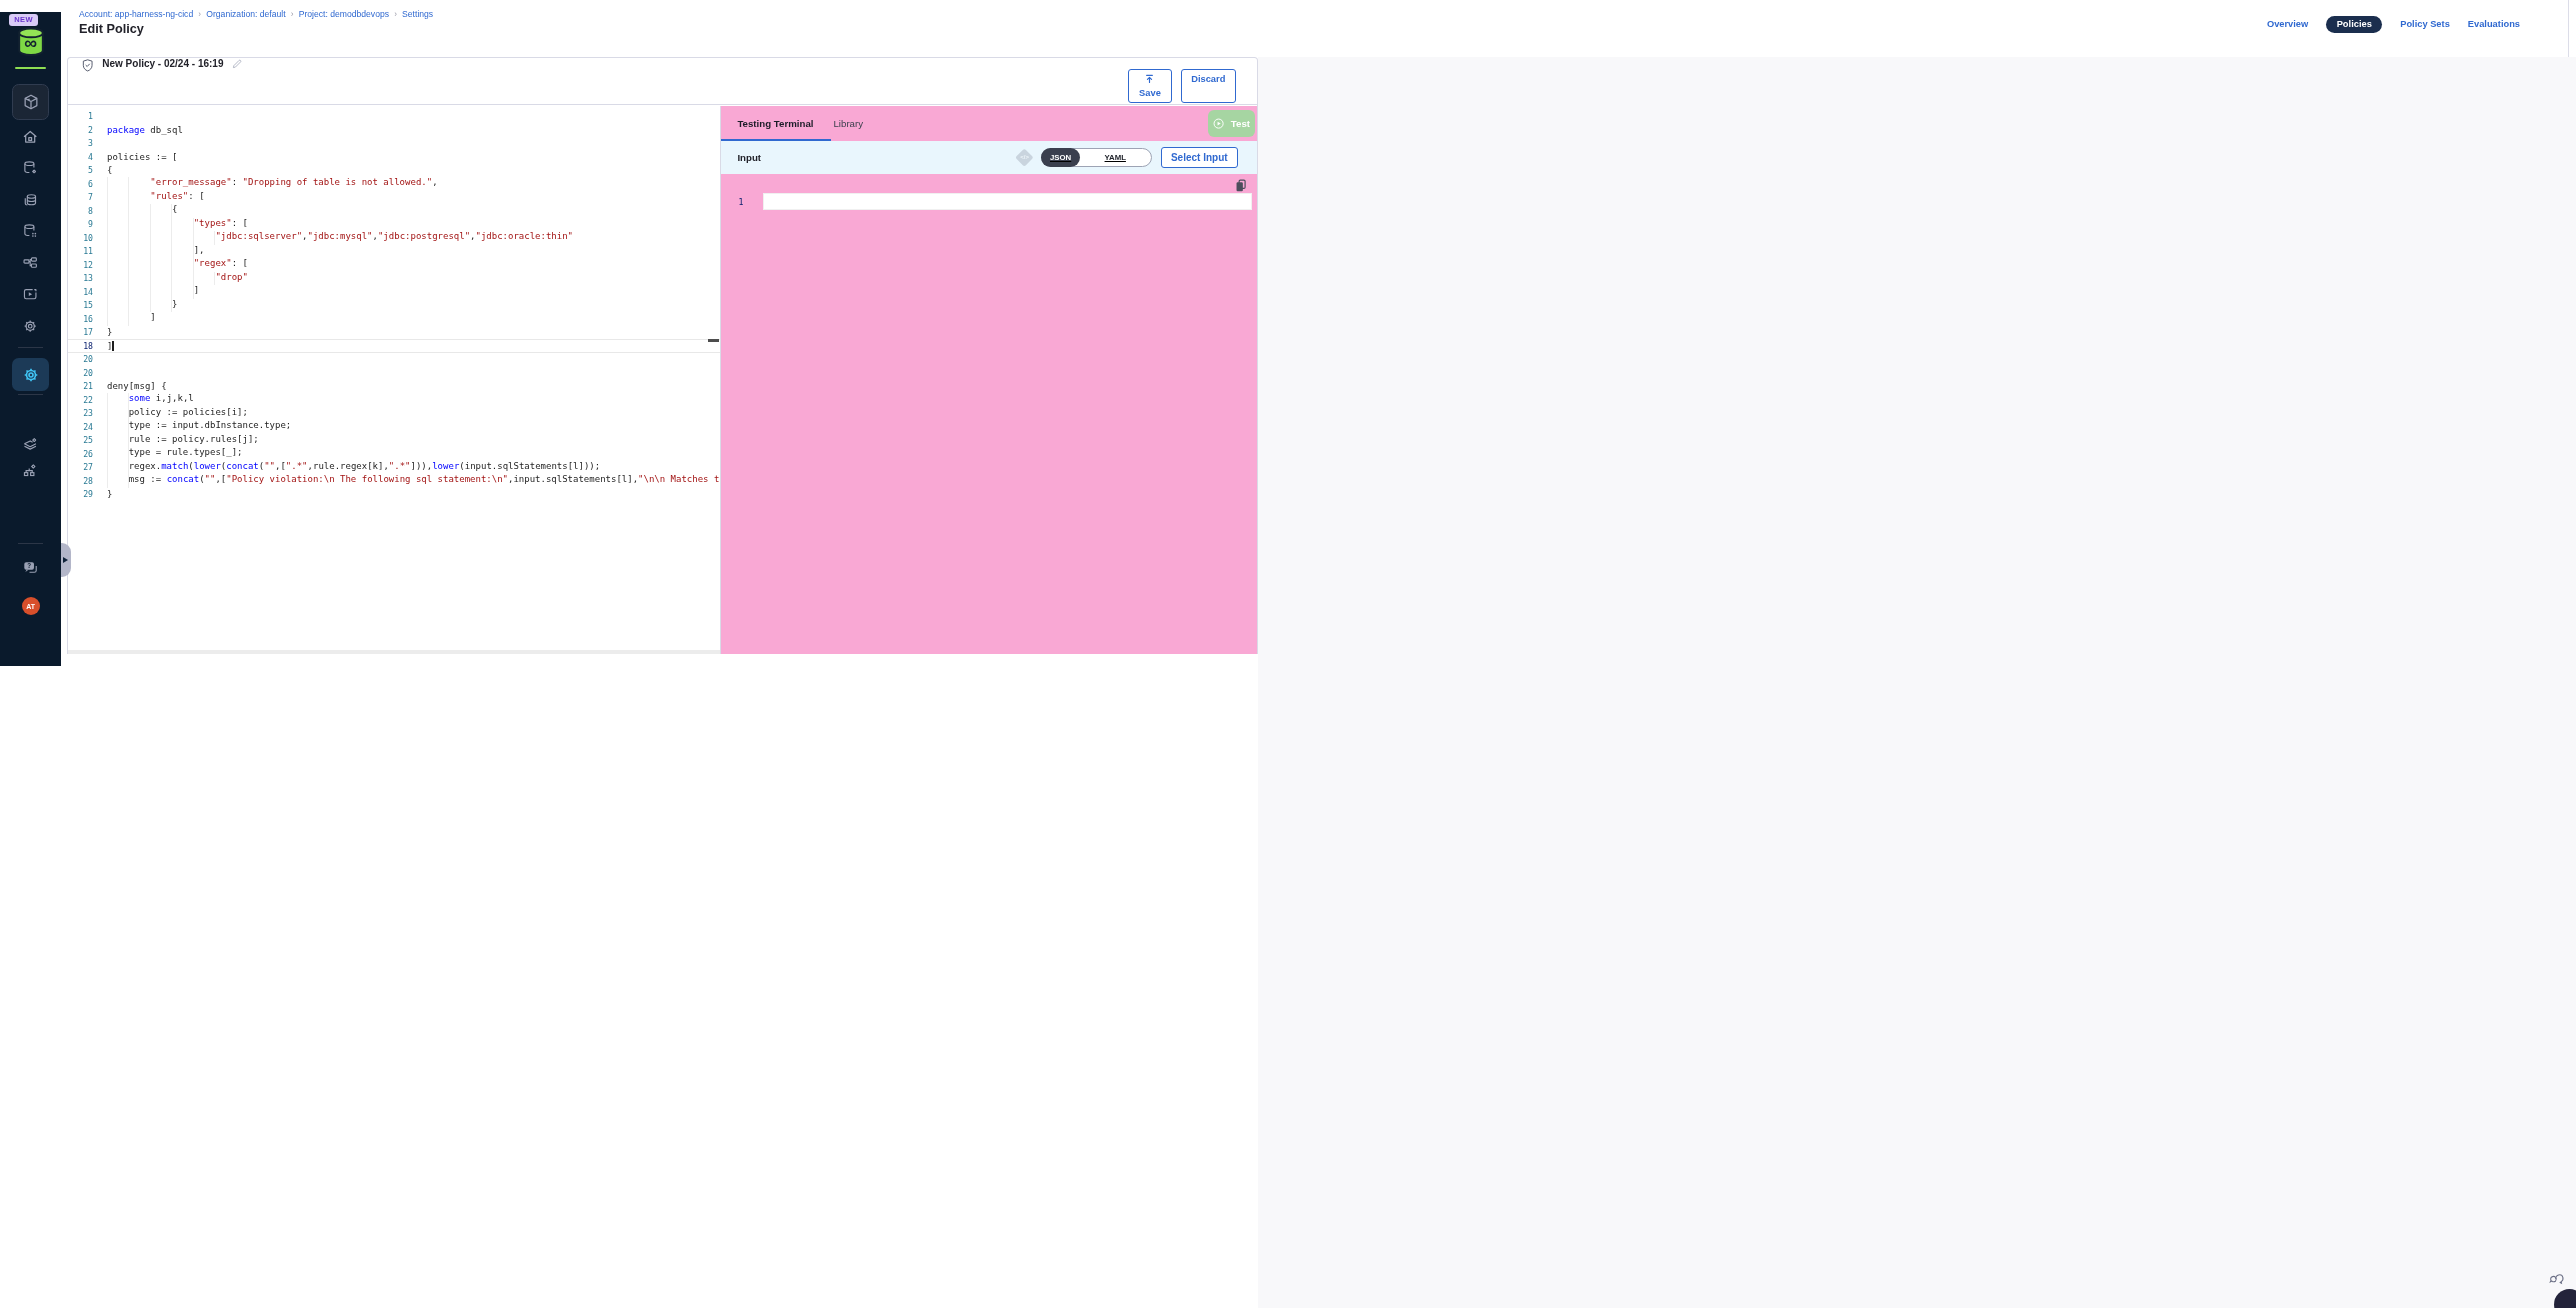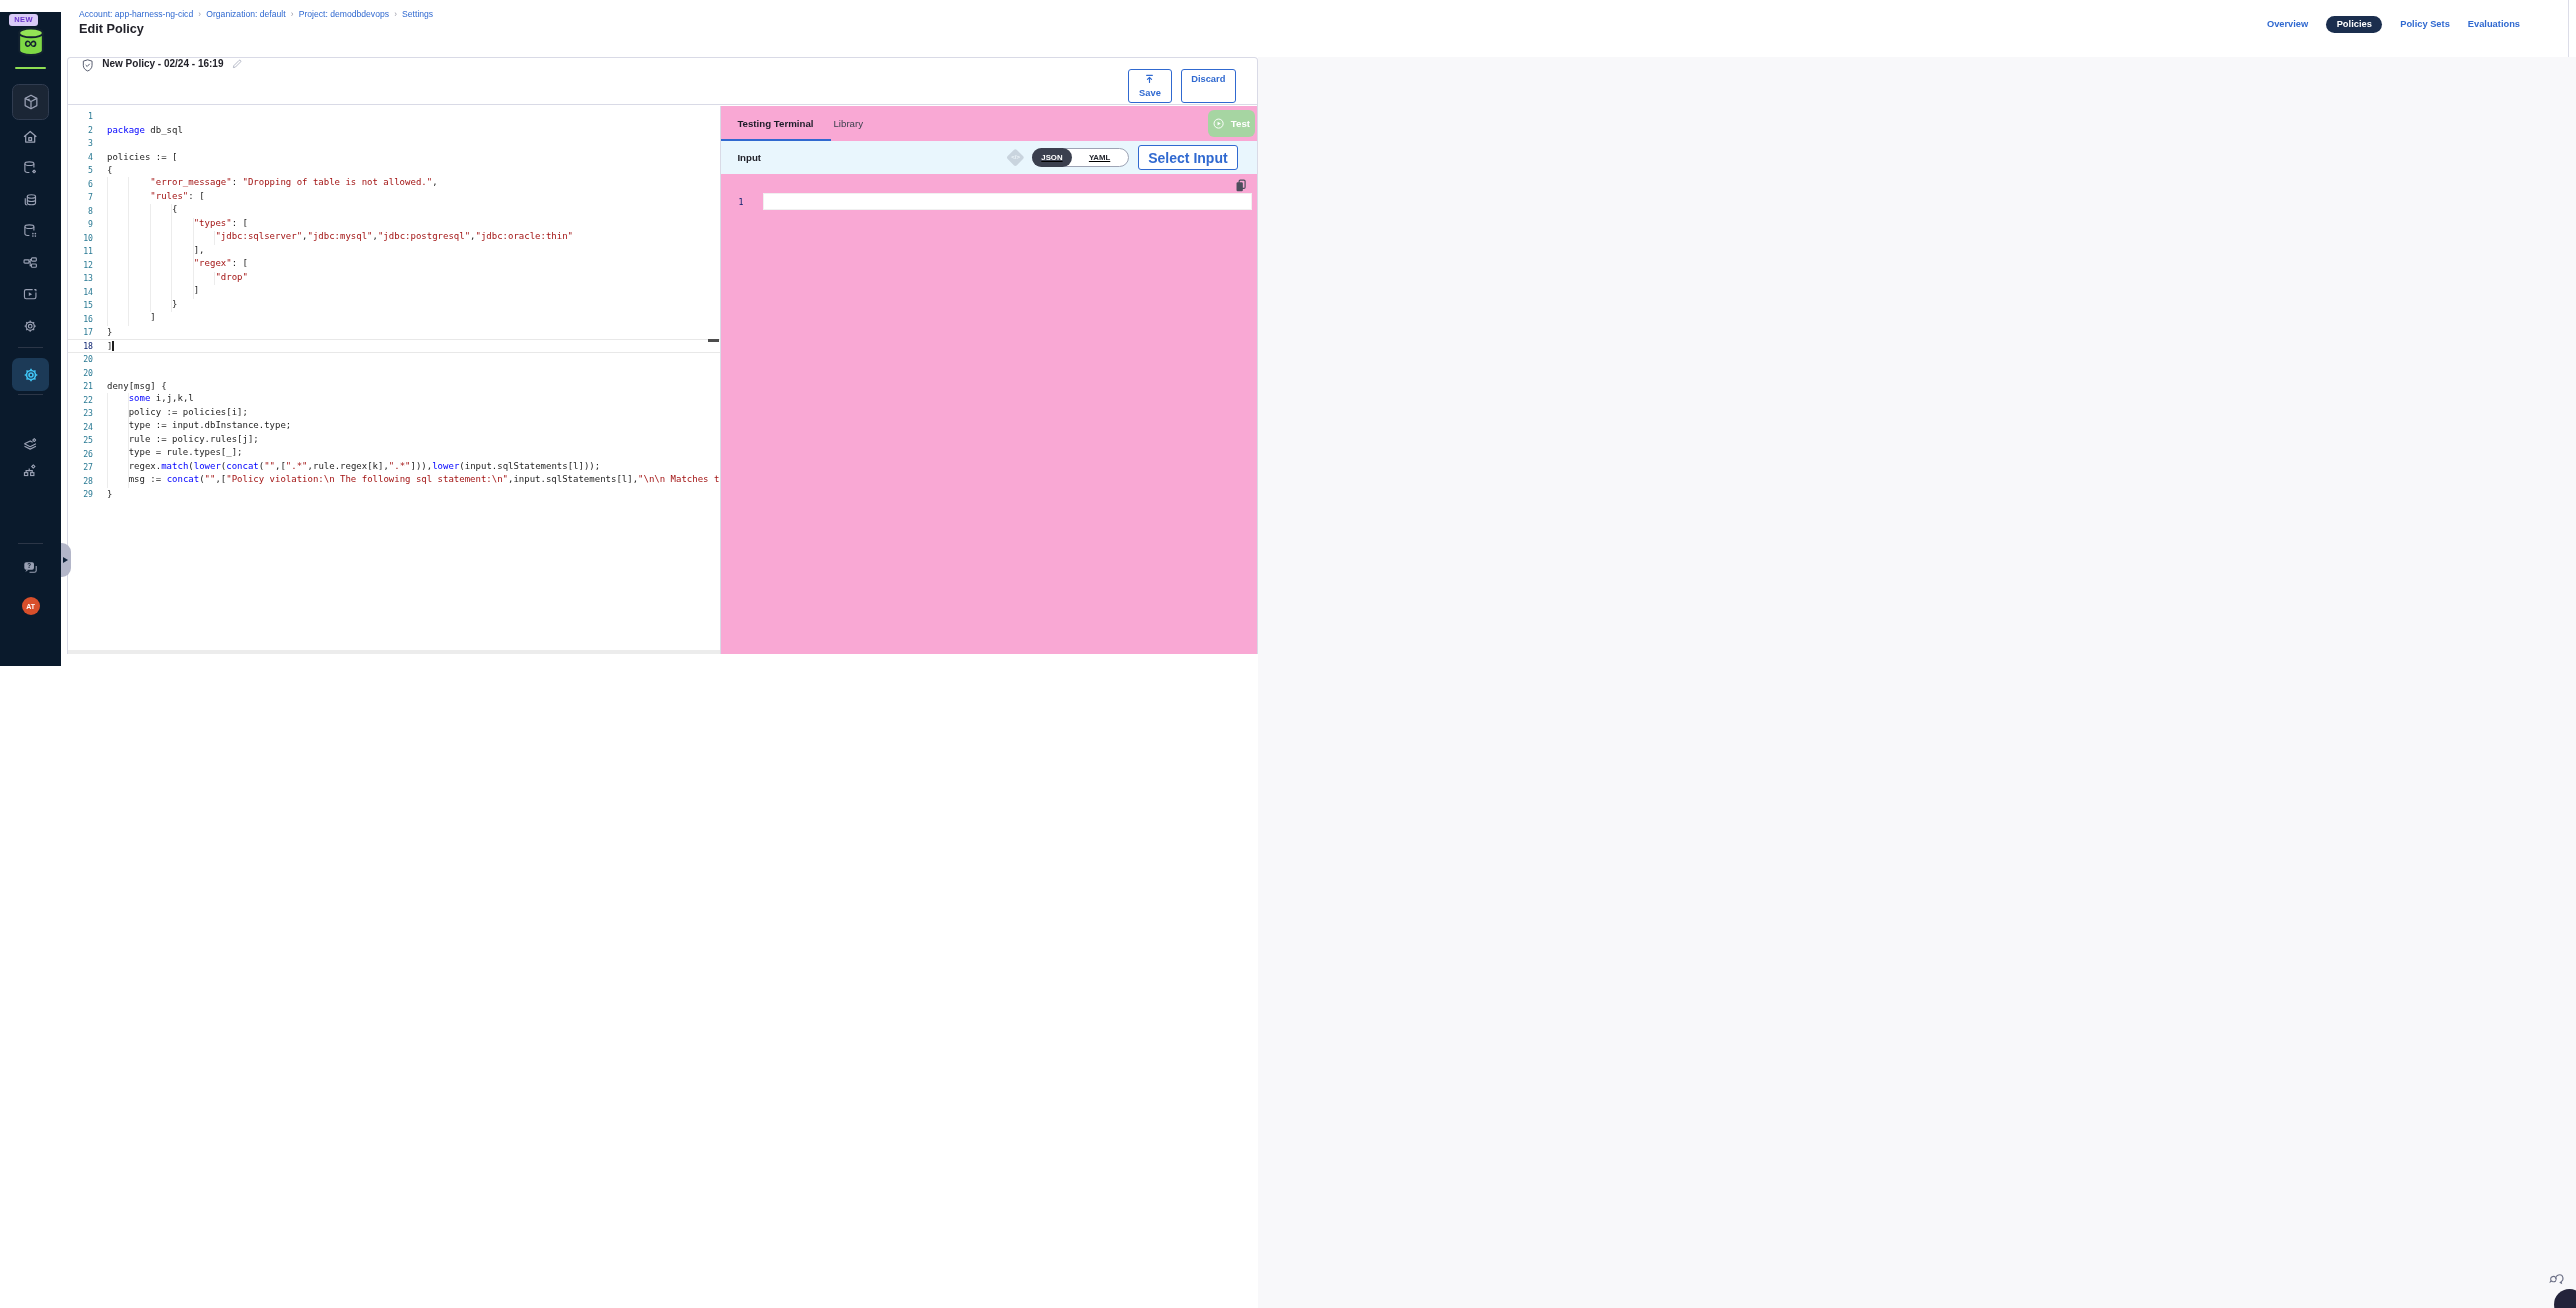"YAML" .fmt-opt { padding: 0 18px -> 0 25px }
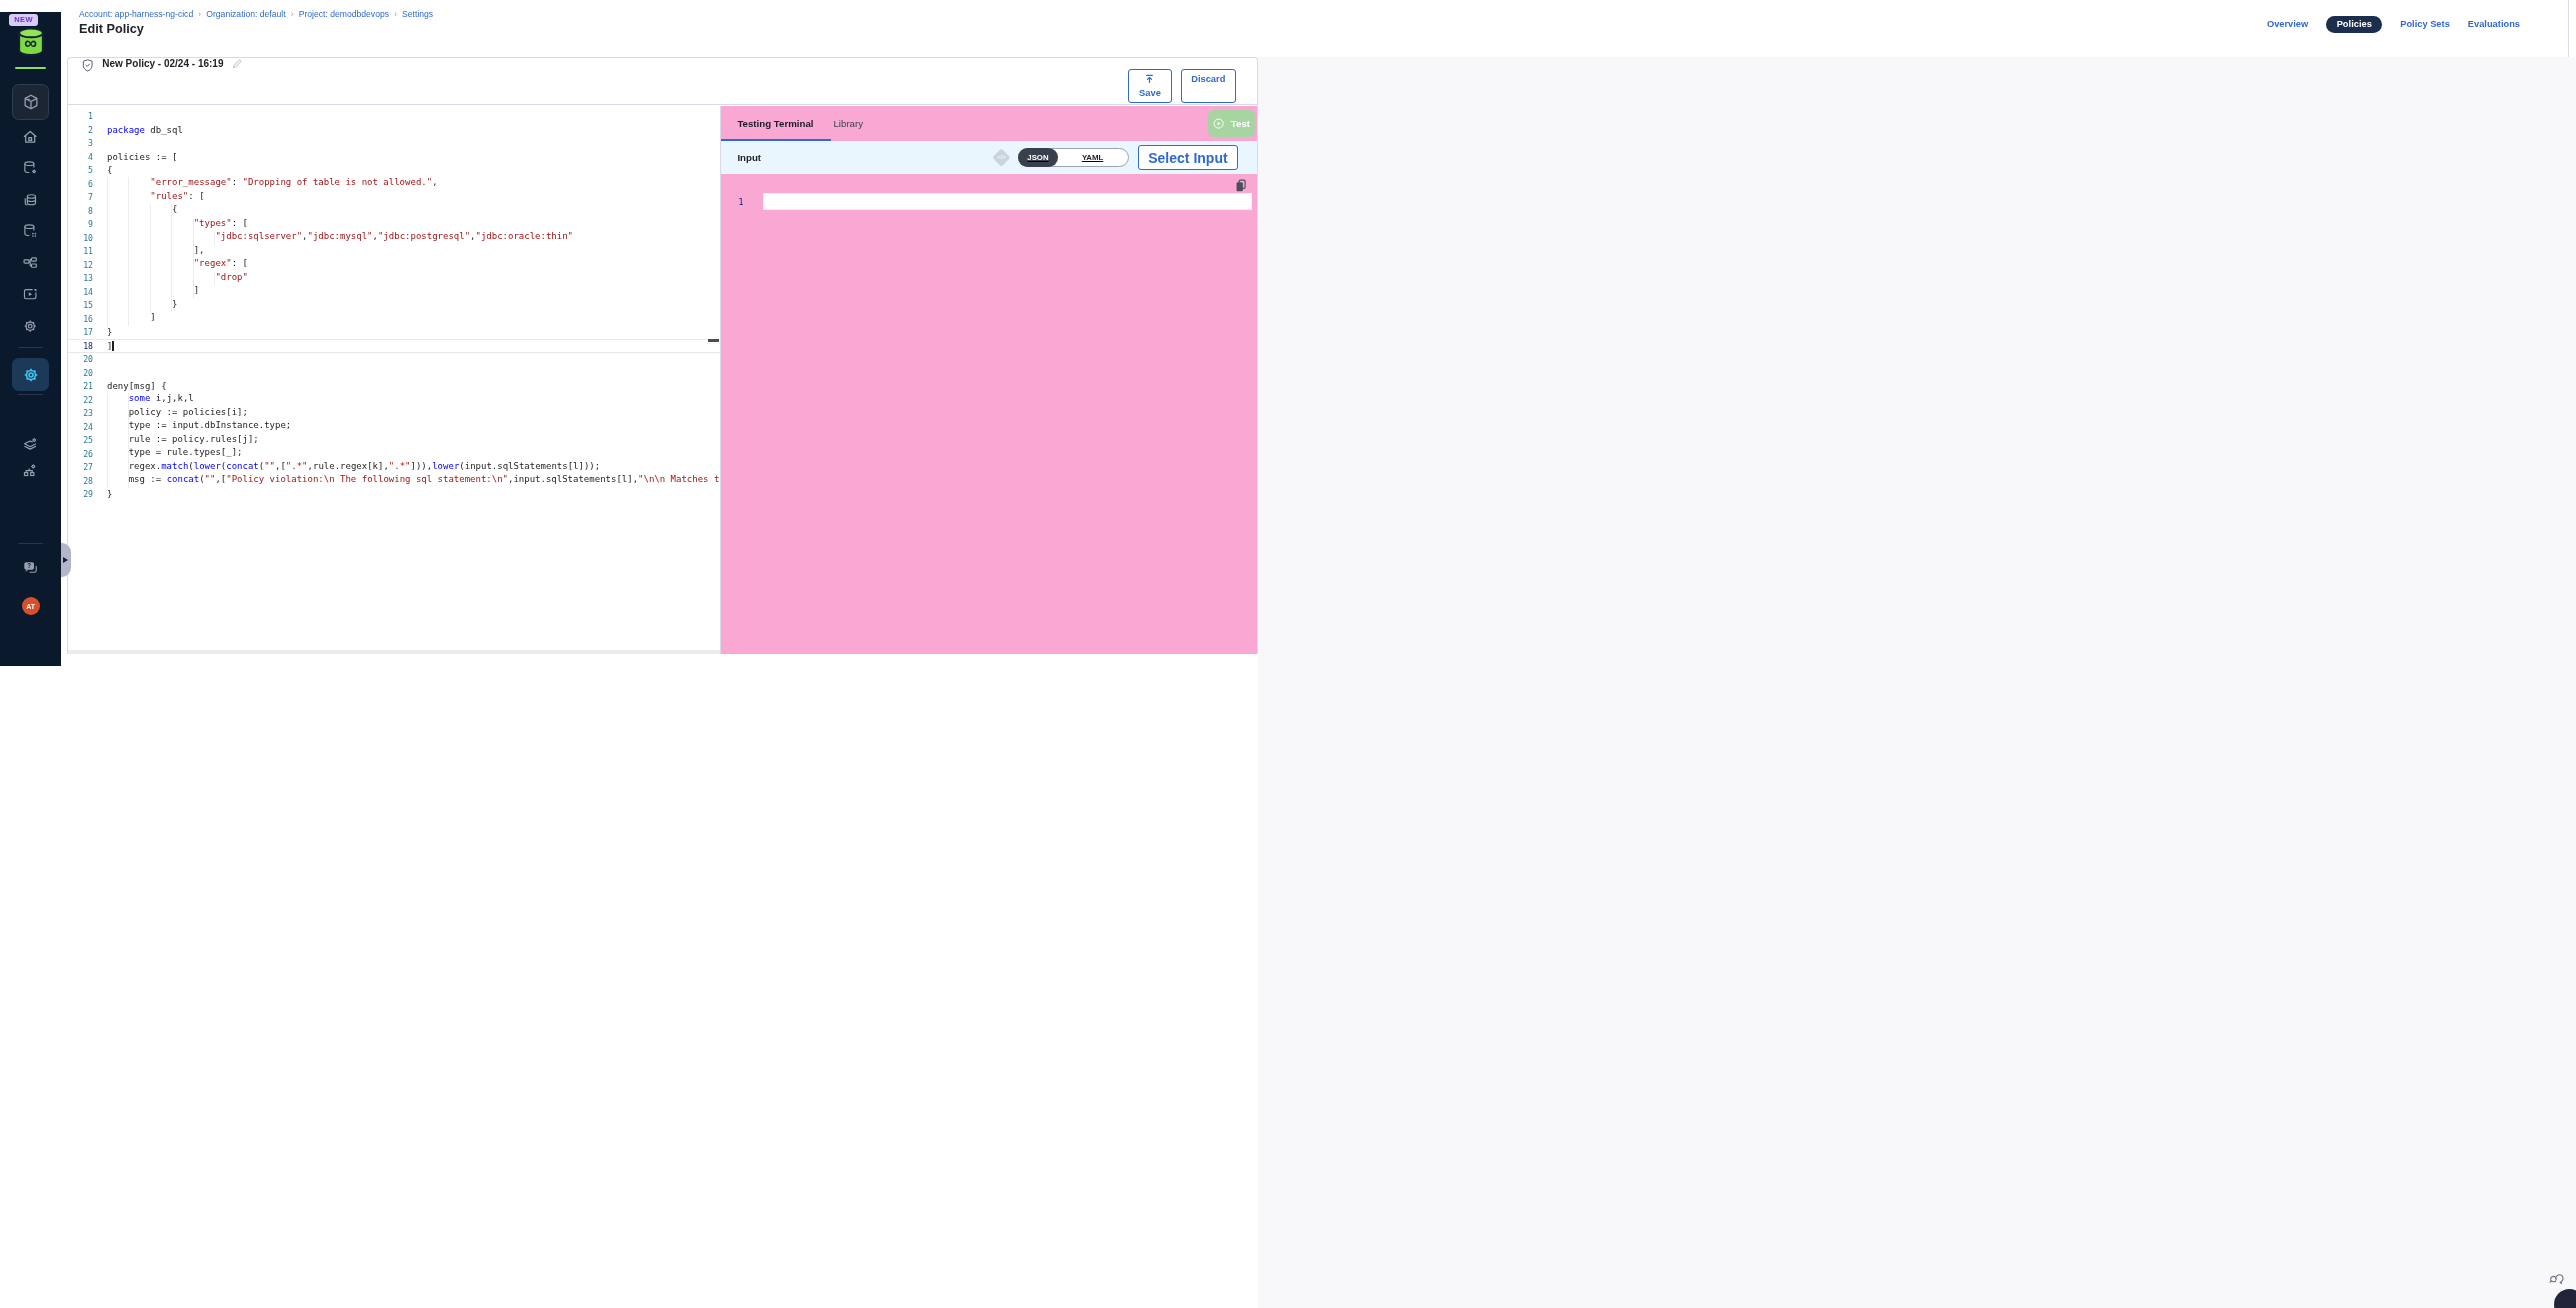"Select Input" .select-input-btn { font-size: 14px -> 10px }
